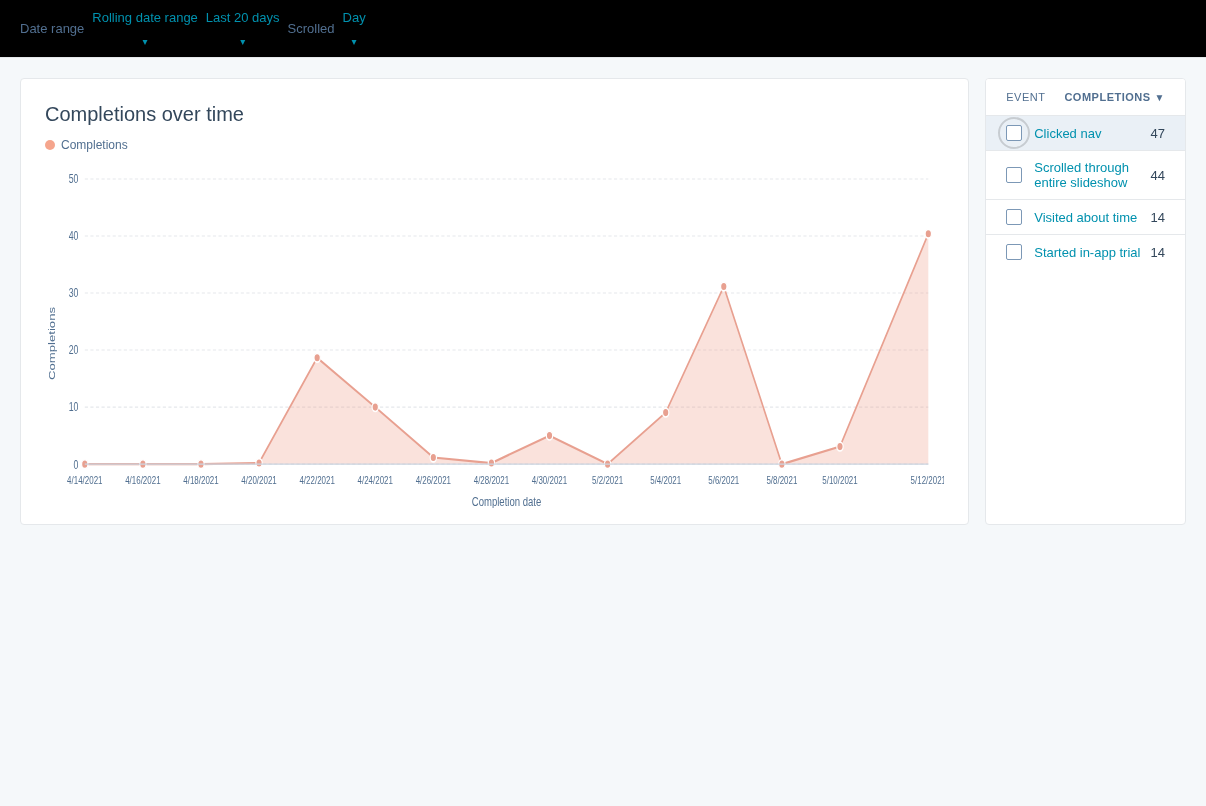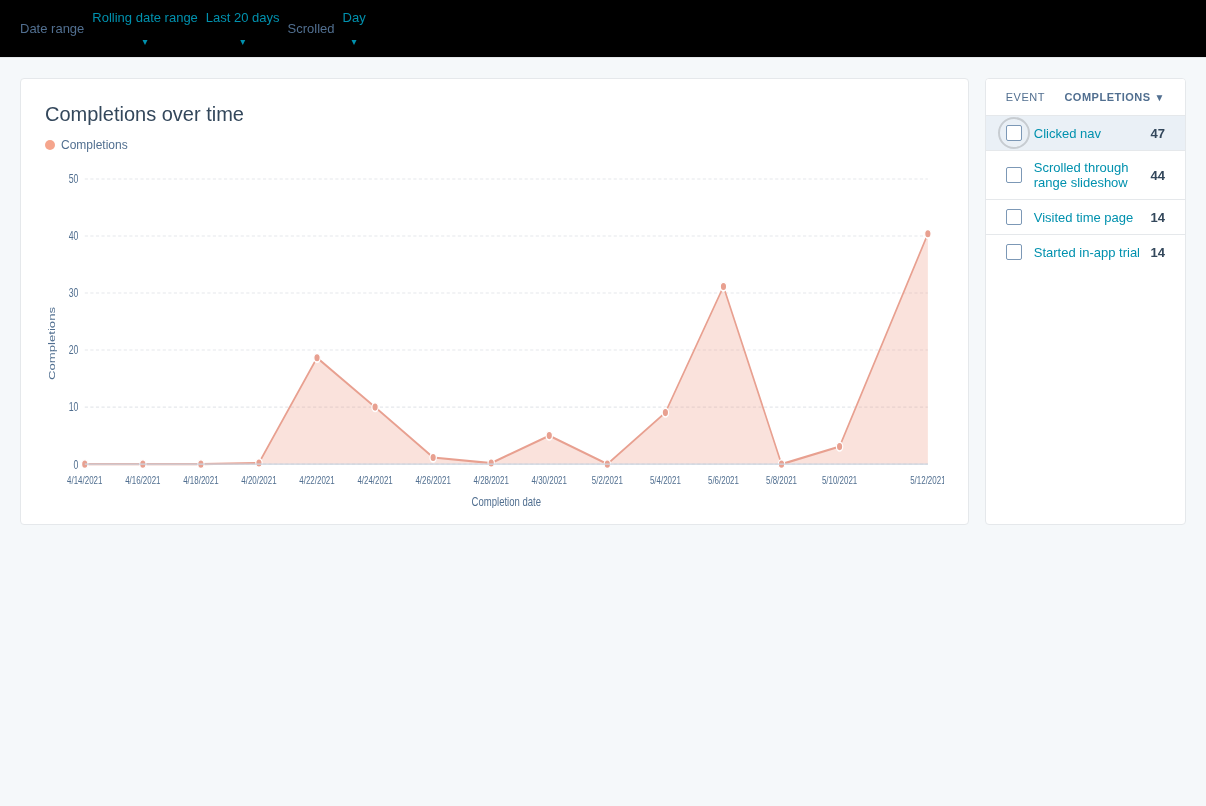"47" .completions-count { font-weight: 700 -> 400 }
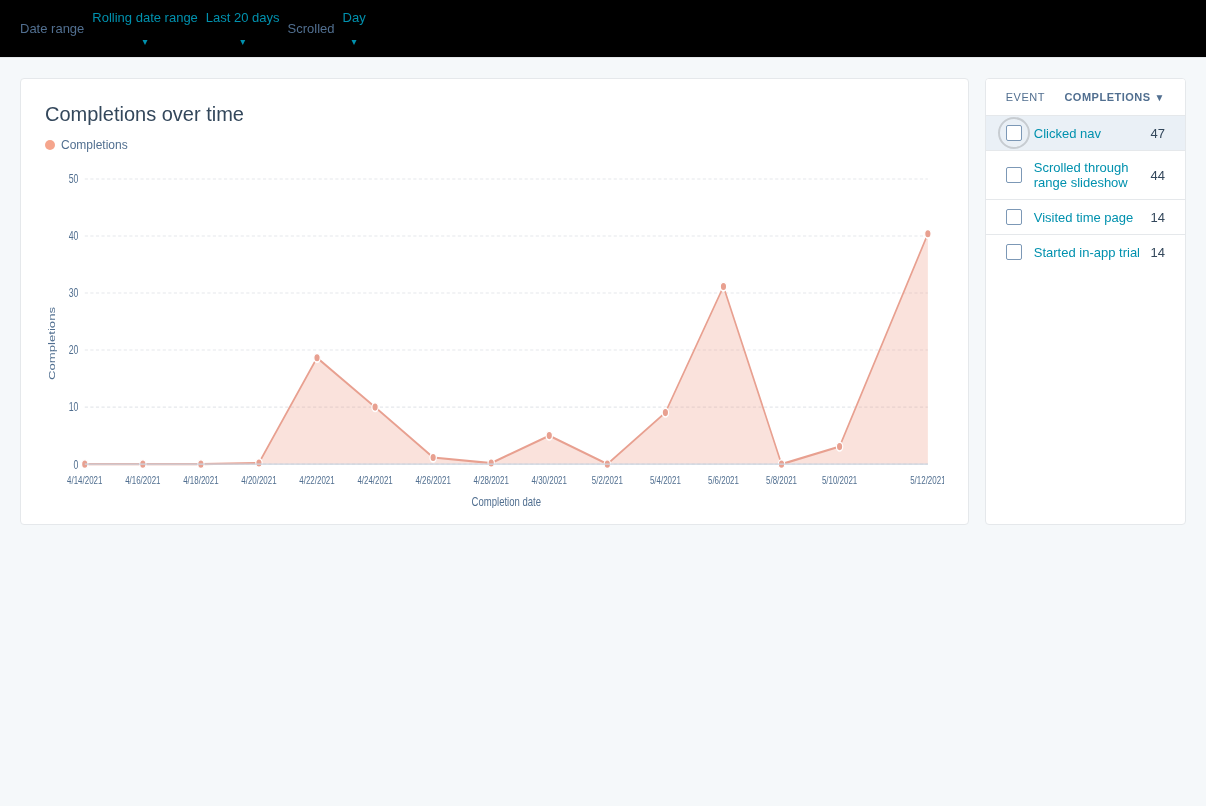"Scrolled through range slideshow" span.event-name { text: range -> entire }
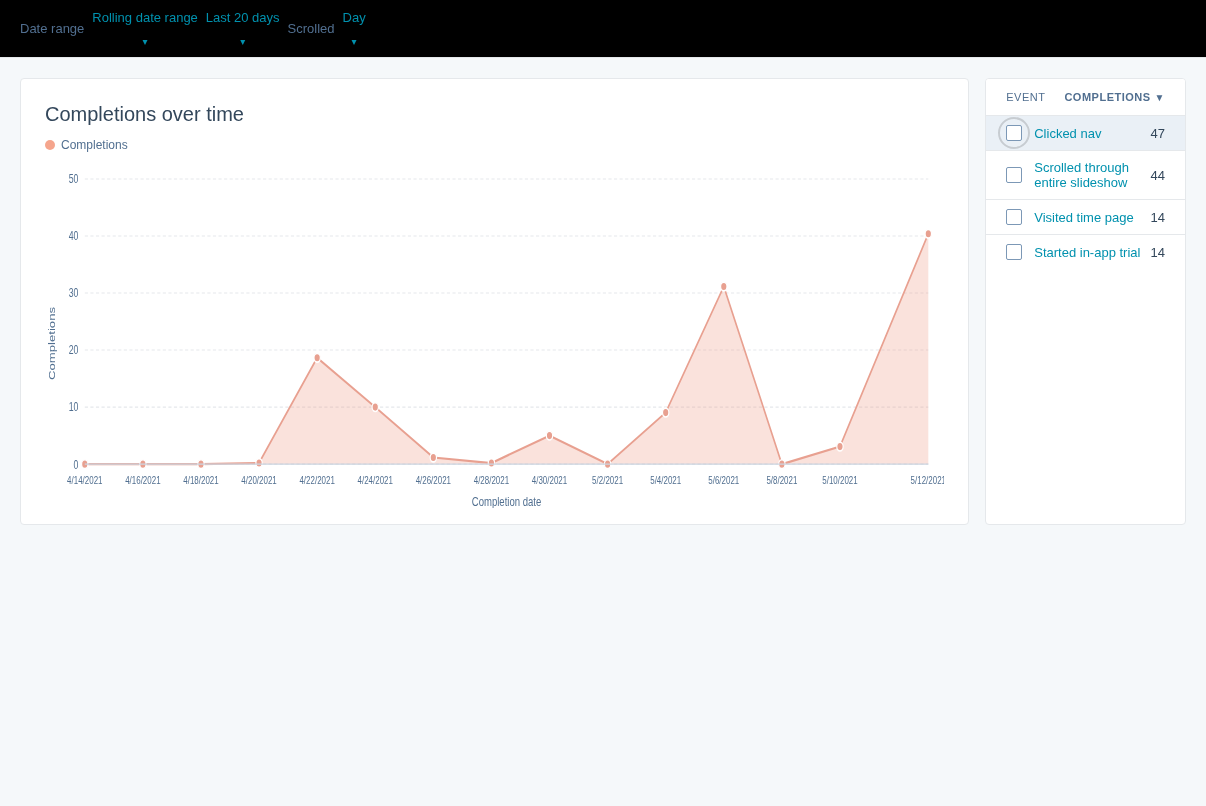"Visited time page" span.event-name { text: time page -> about time }
